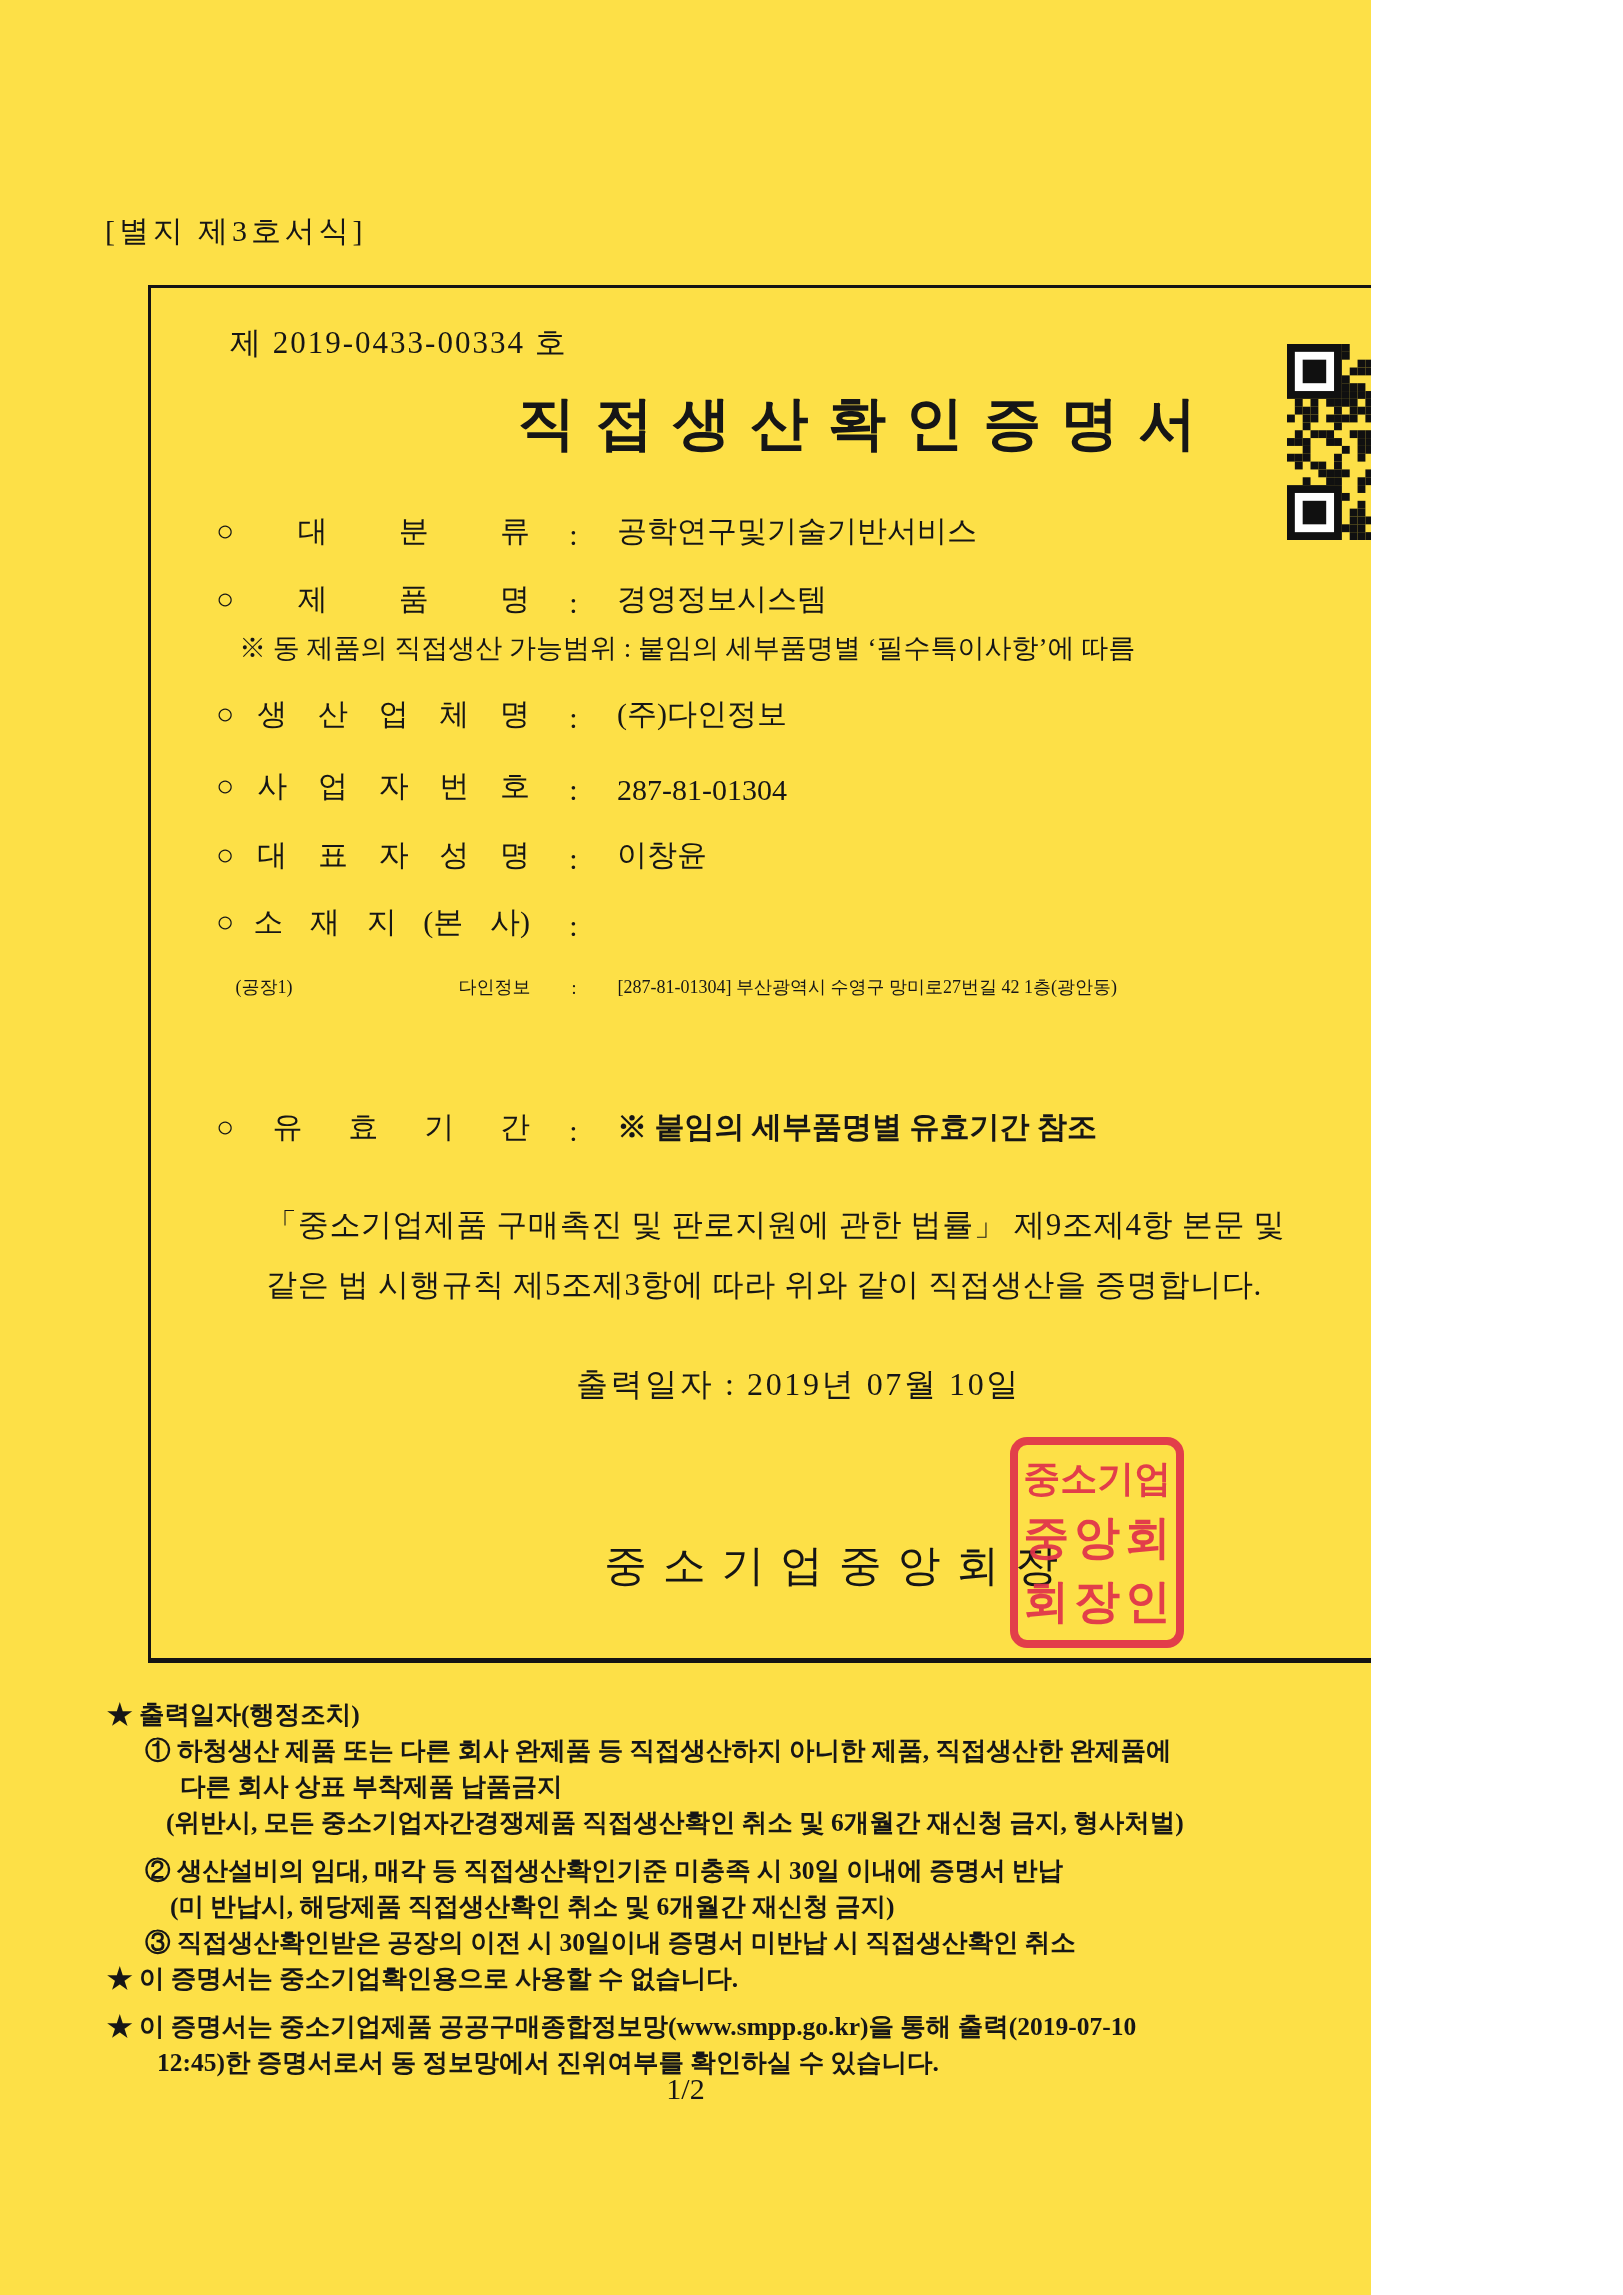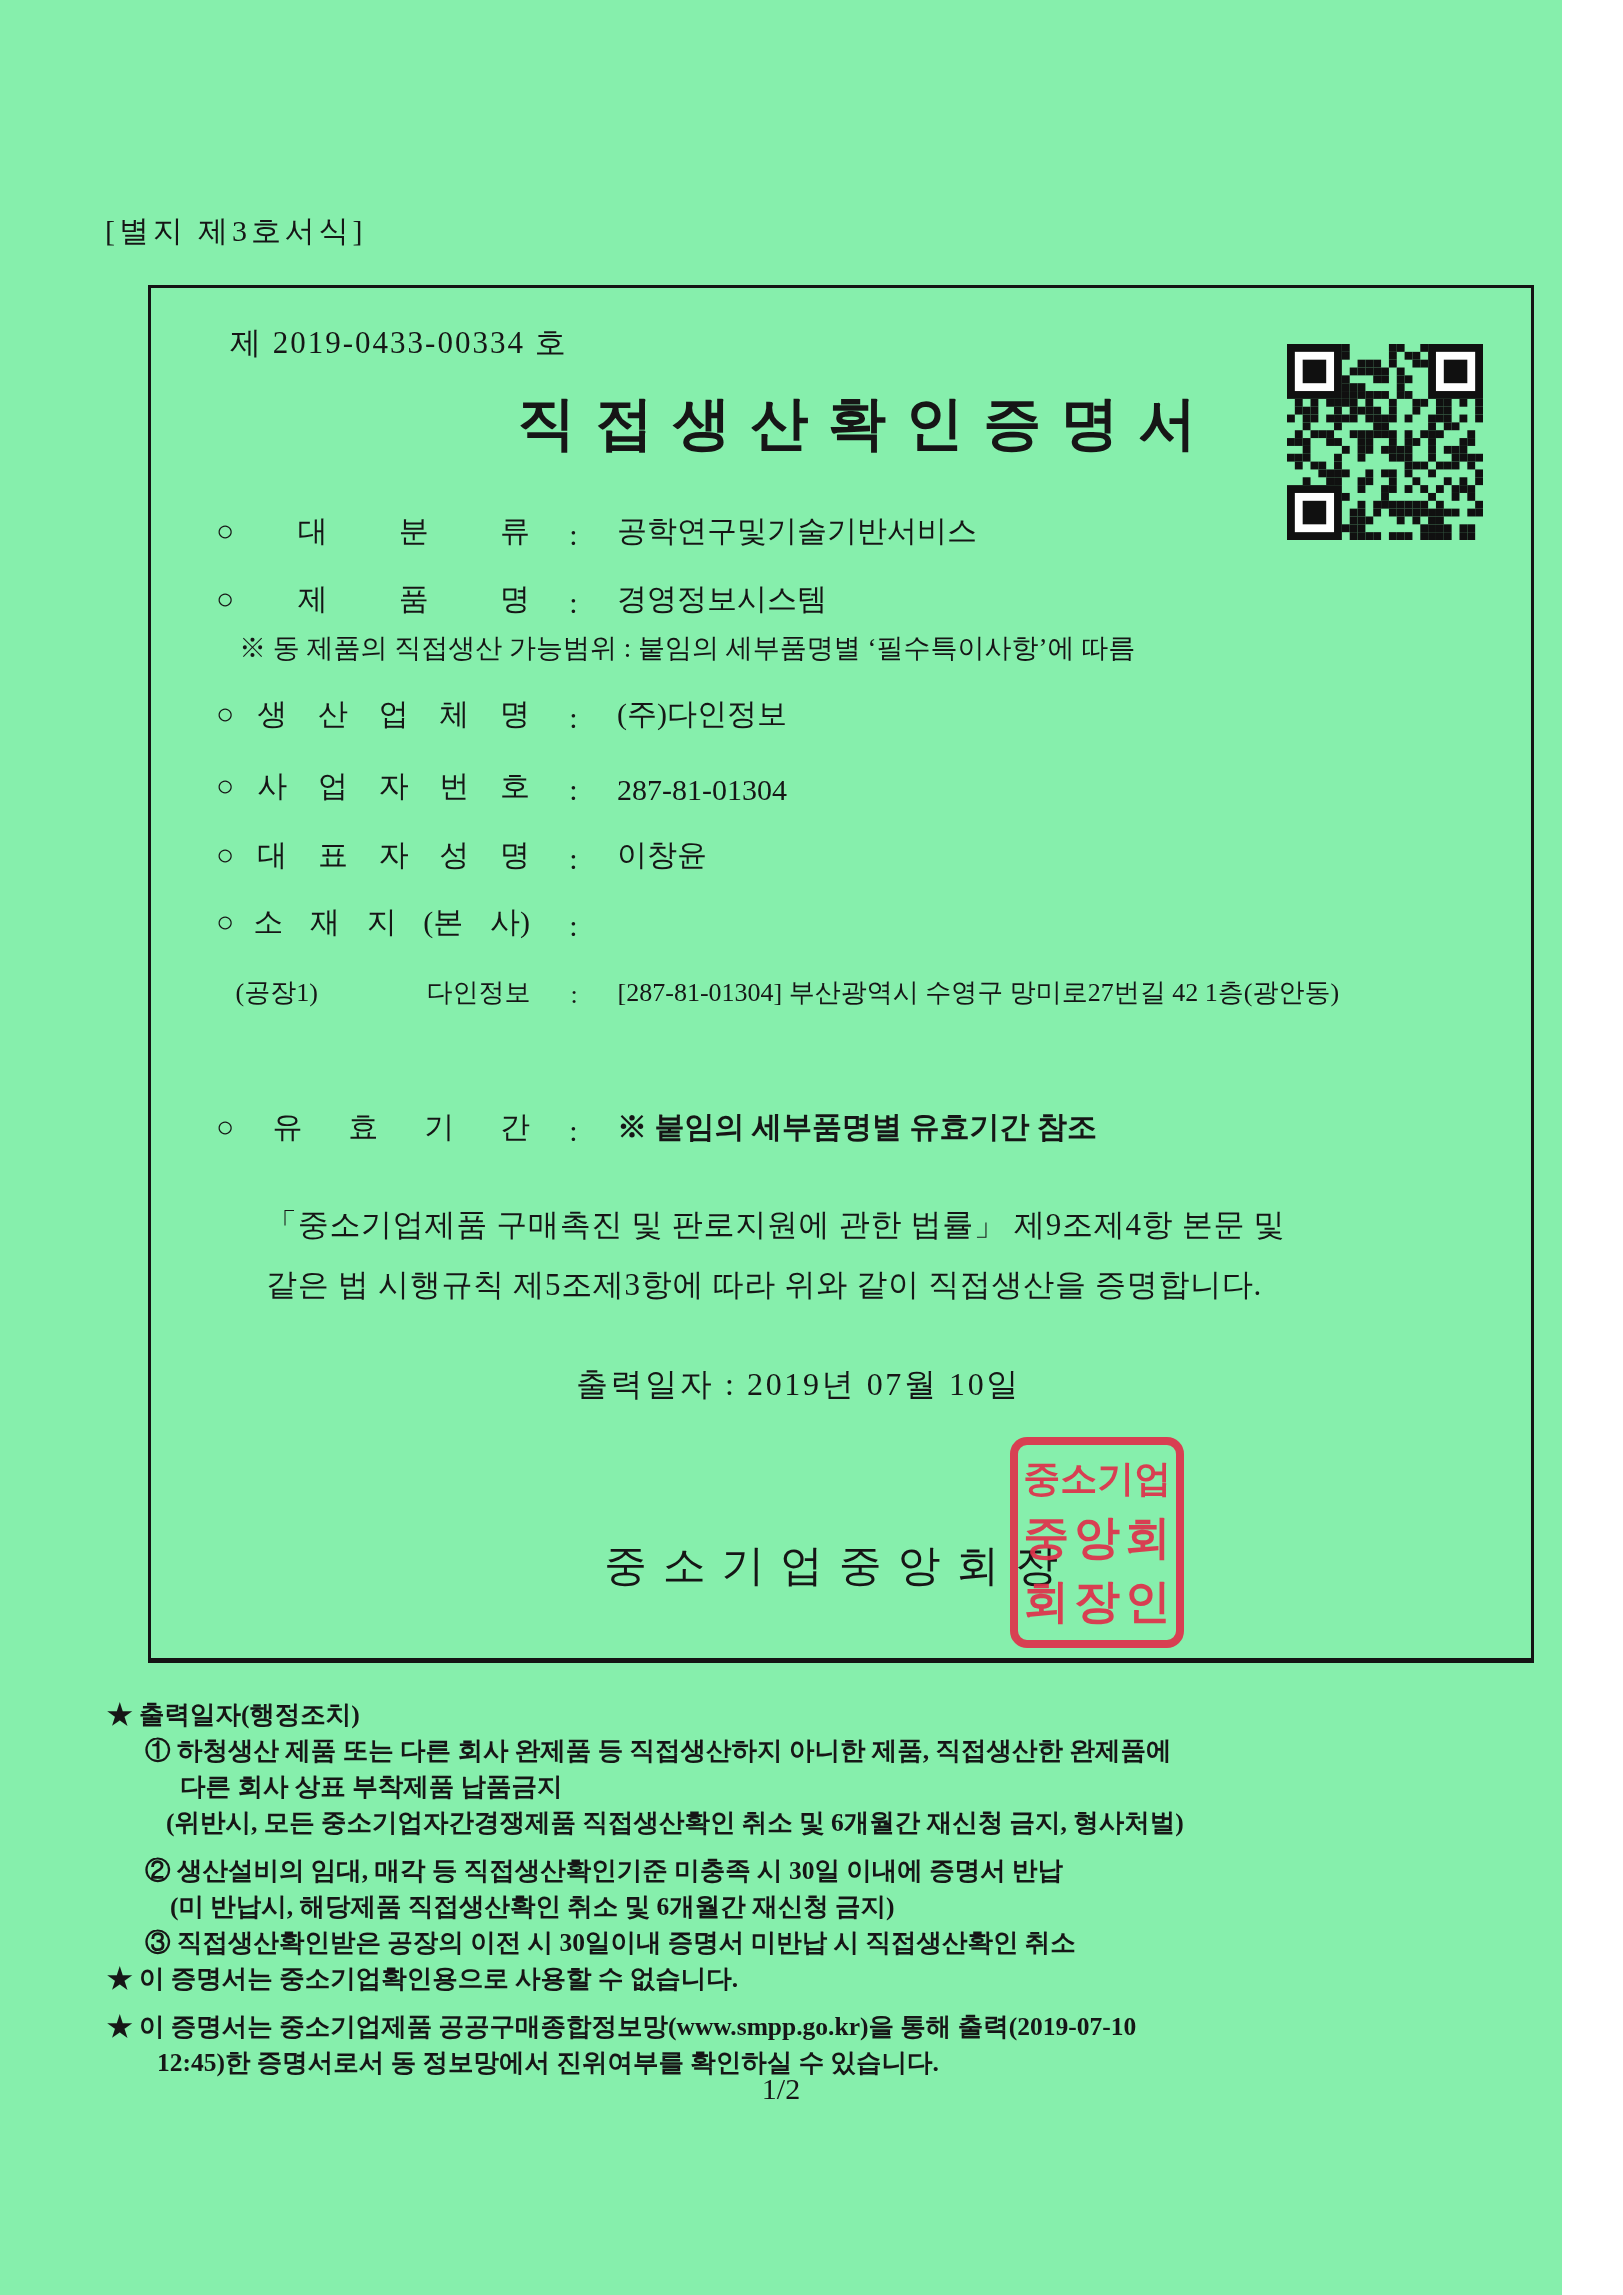"[별지 제3호서식]" .page { background: #86efac -> #fde047; width: 1562px -> 1371px }
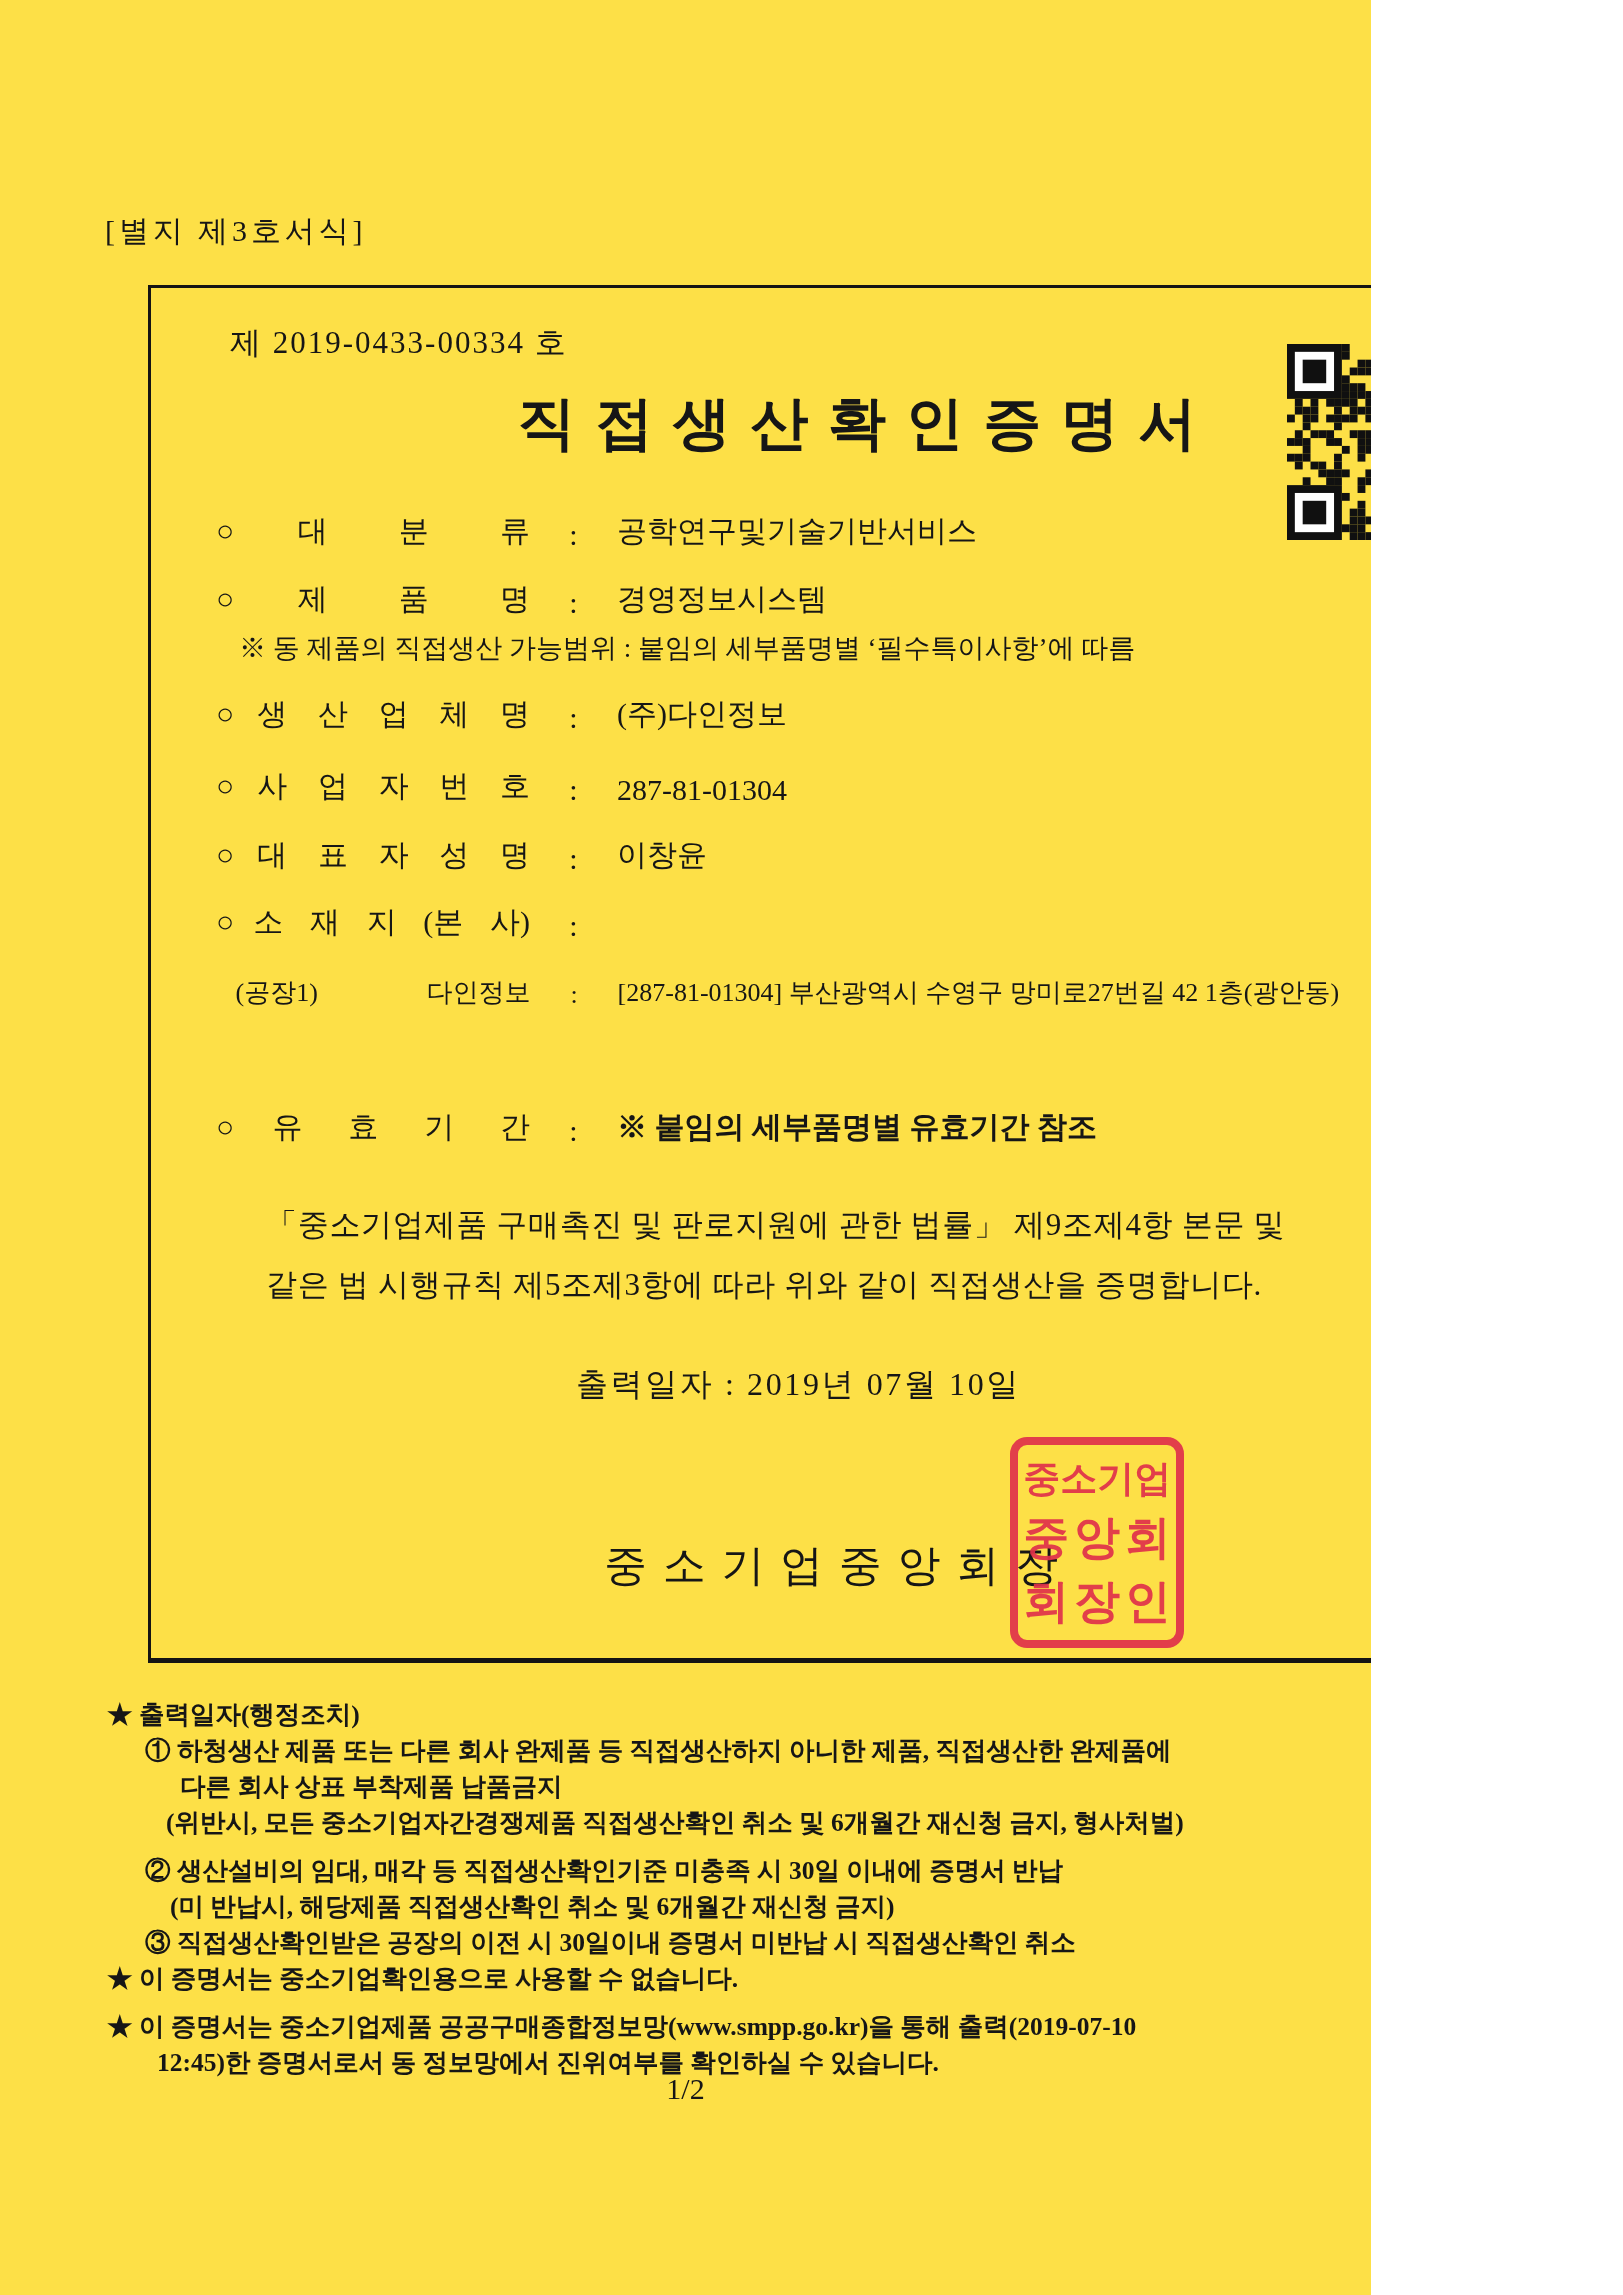"(공장1) 다인정보" .row-small { font-size: 26px -> 18px }
